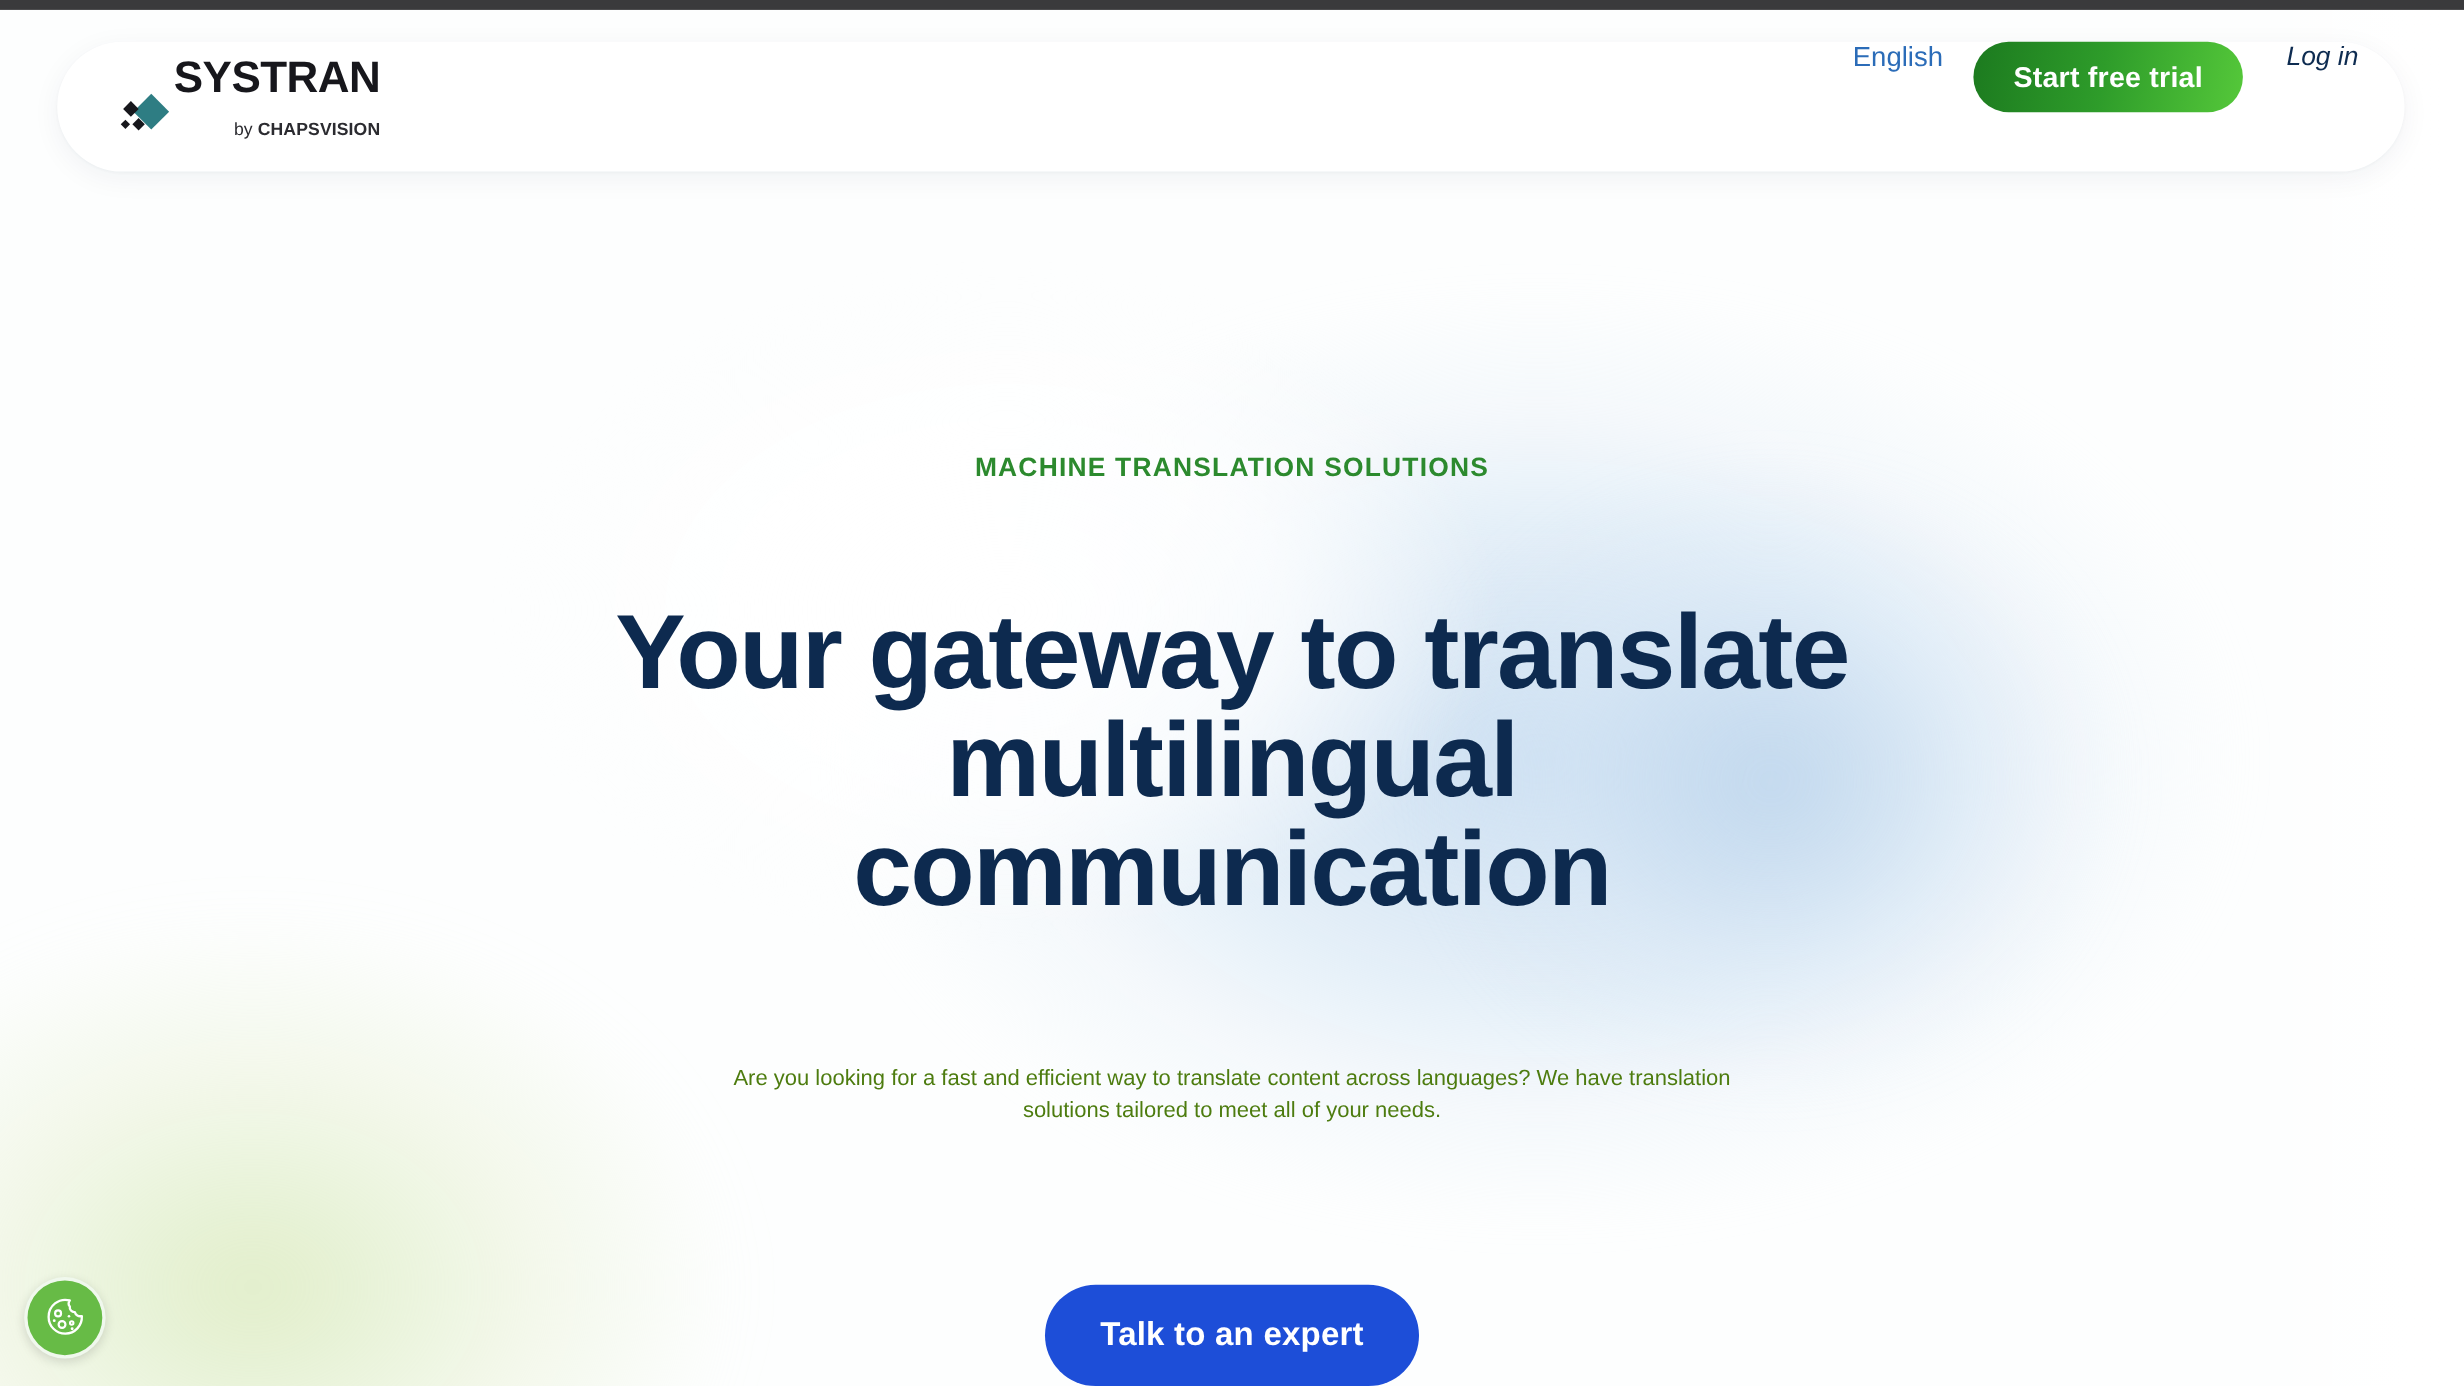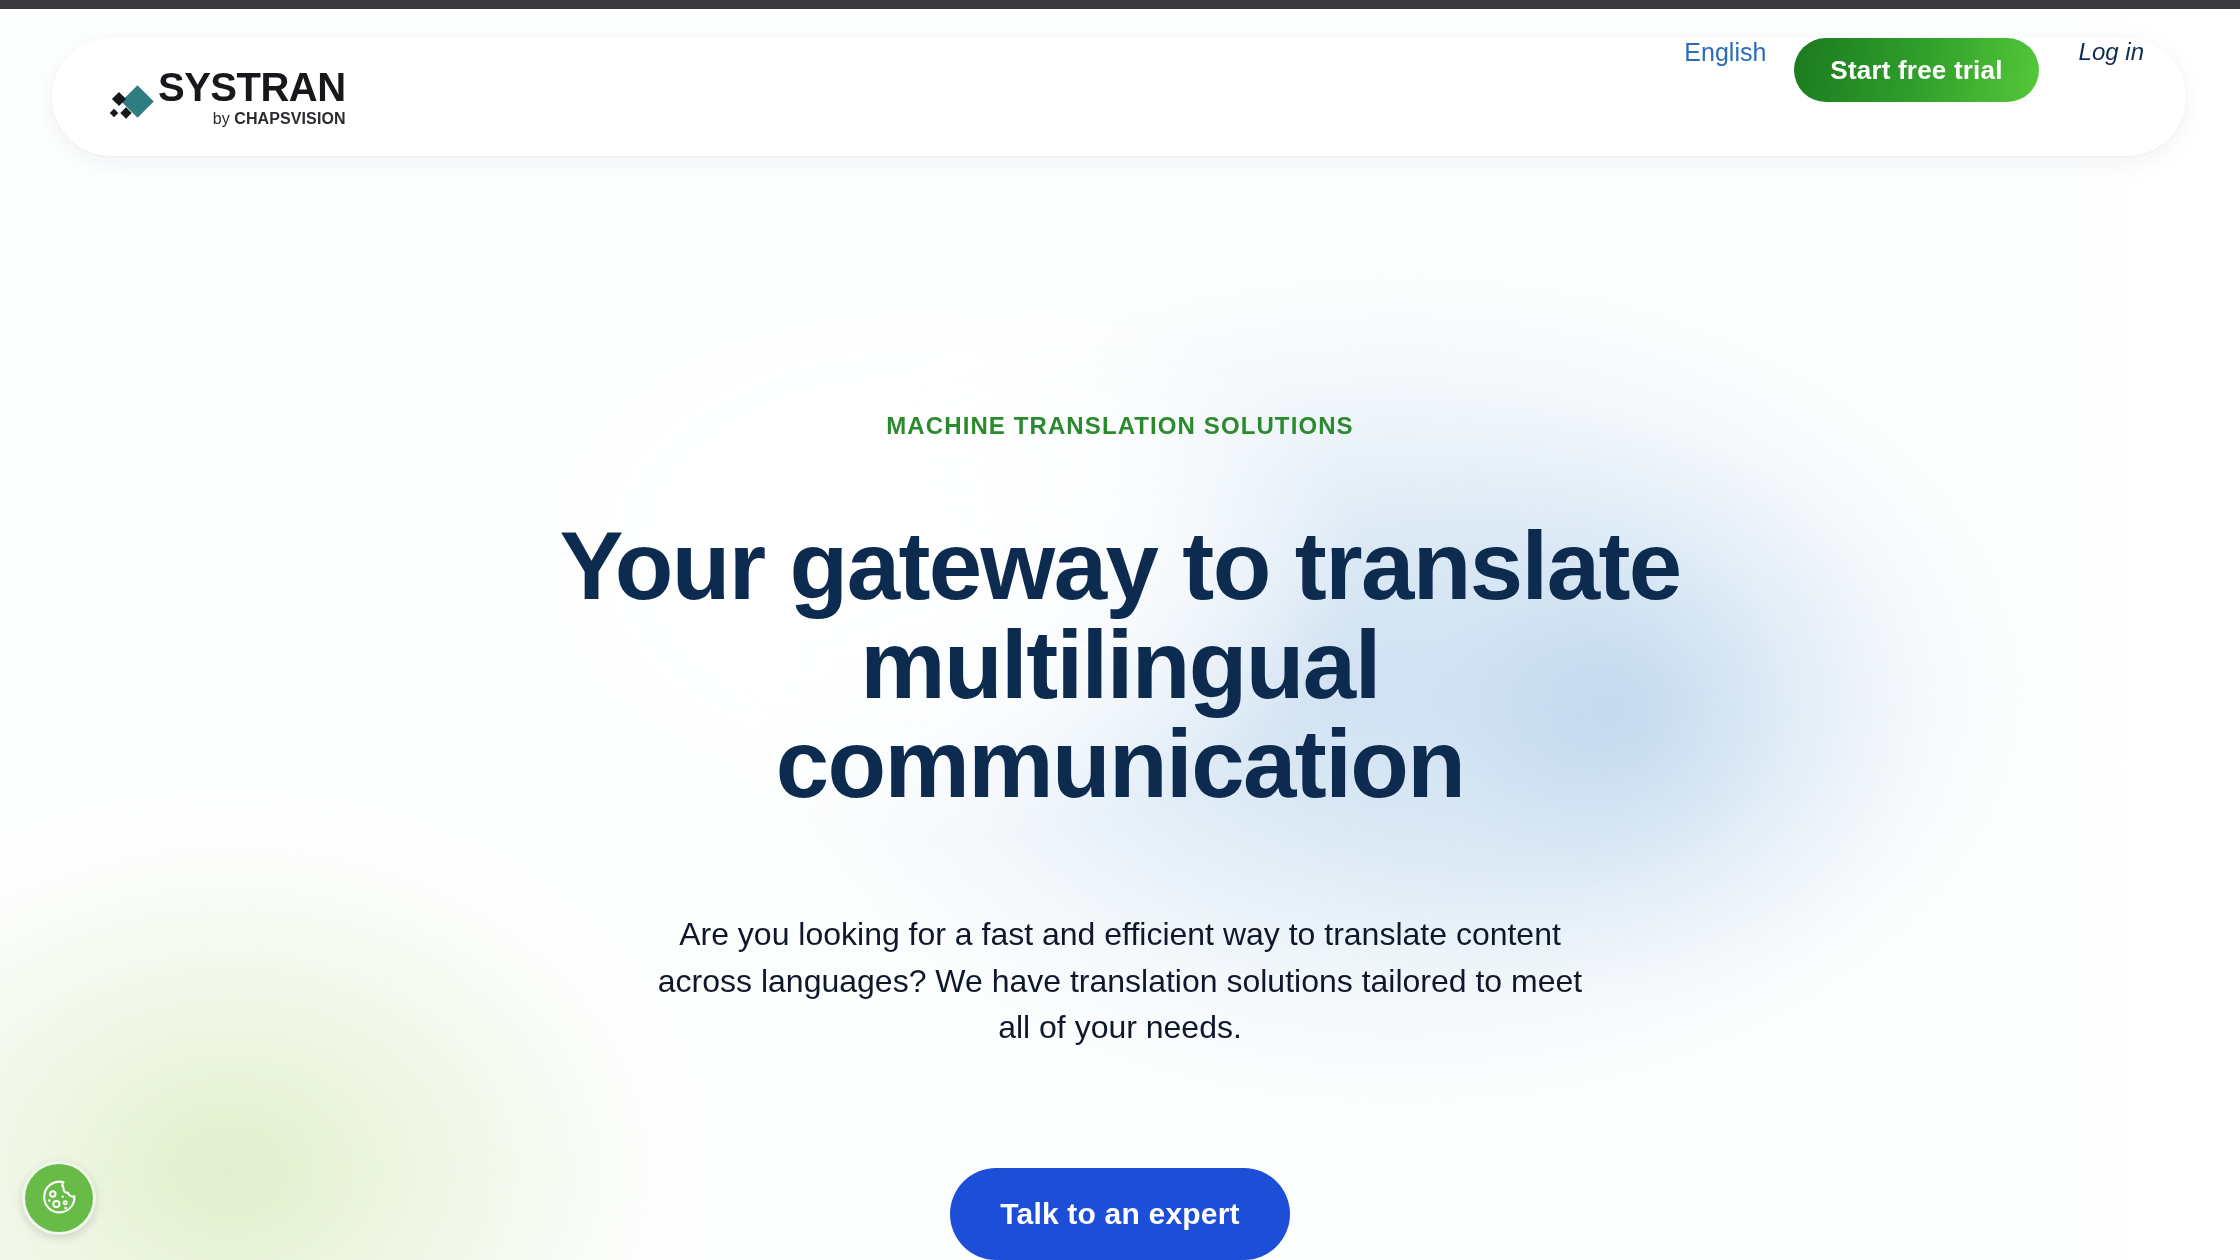"SYSTRAN" .logo-text-wrap { gap: none -> 16px }
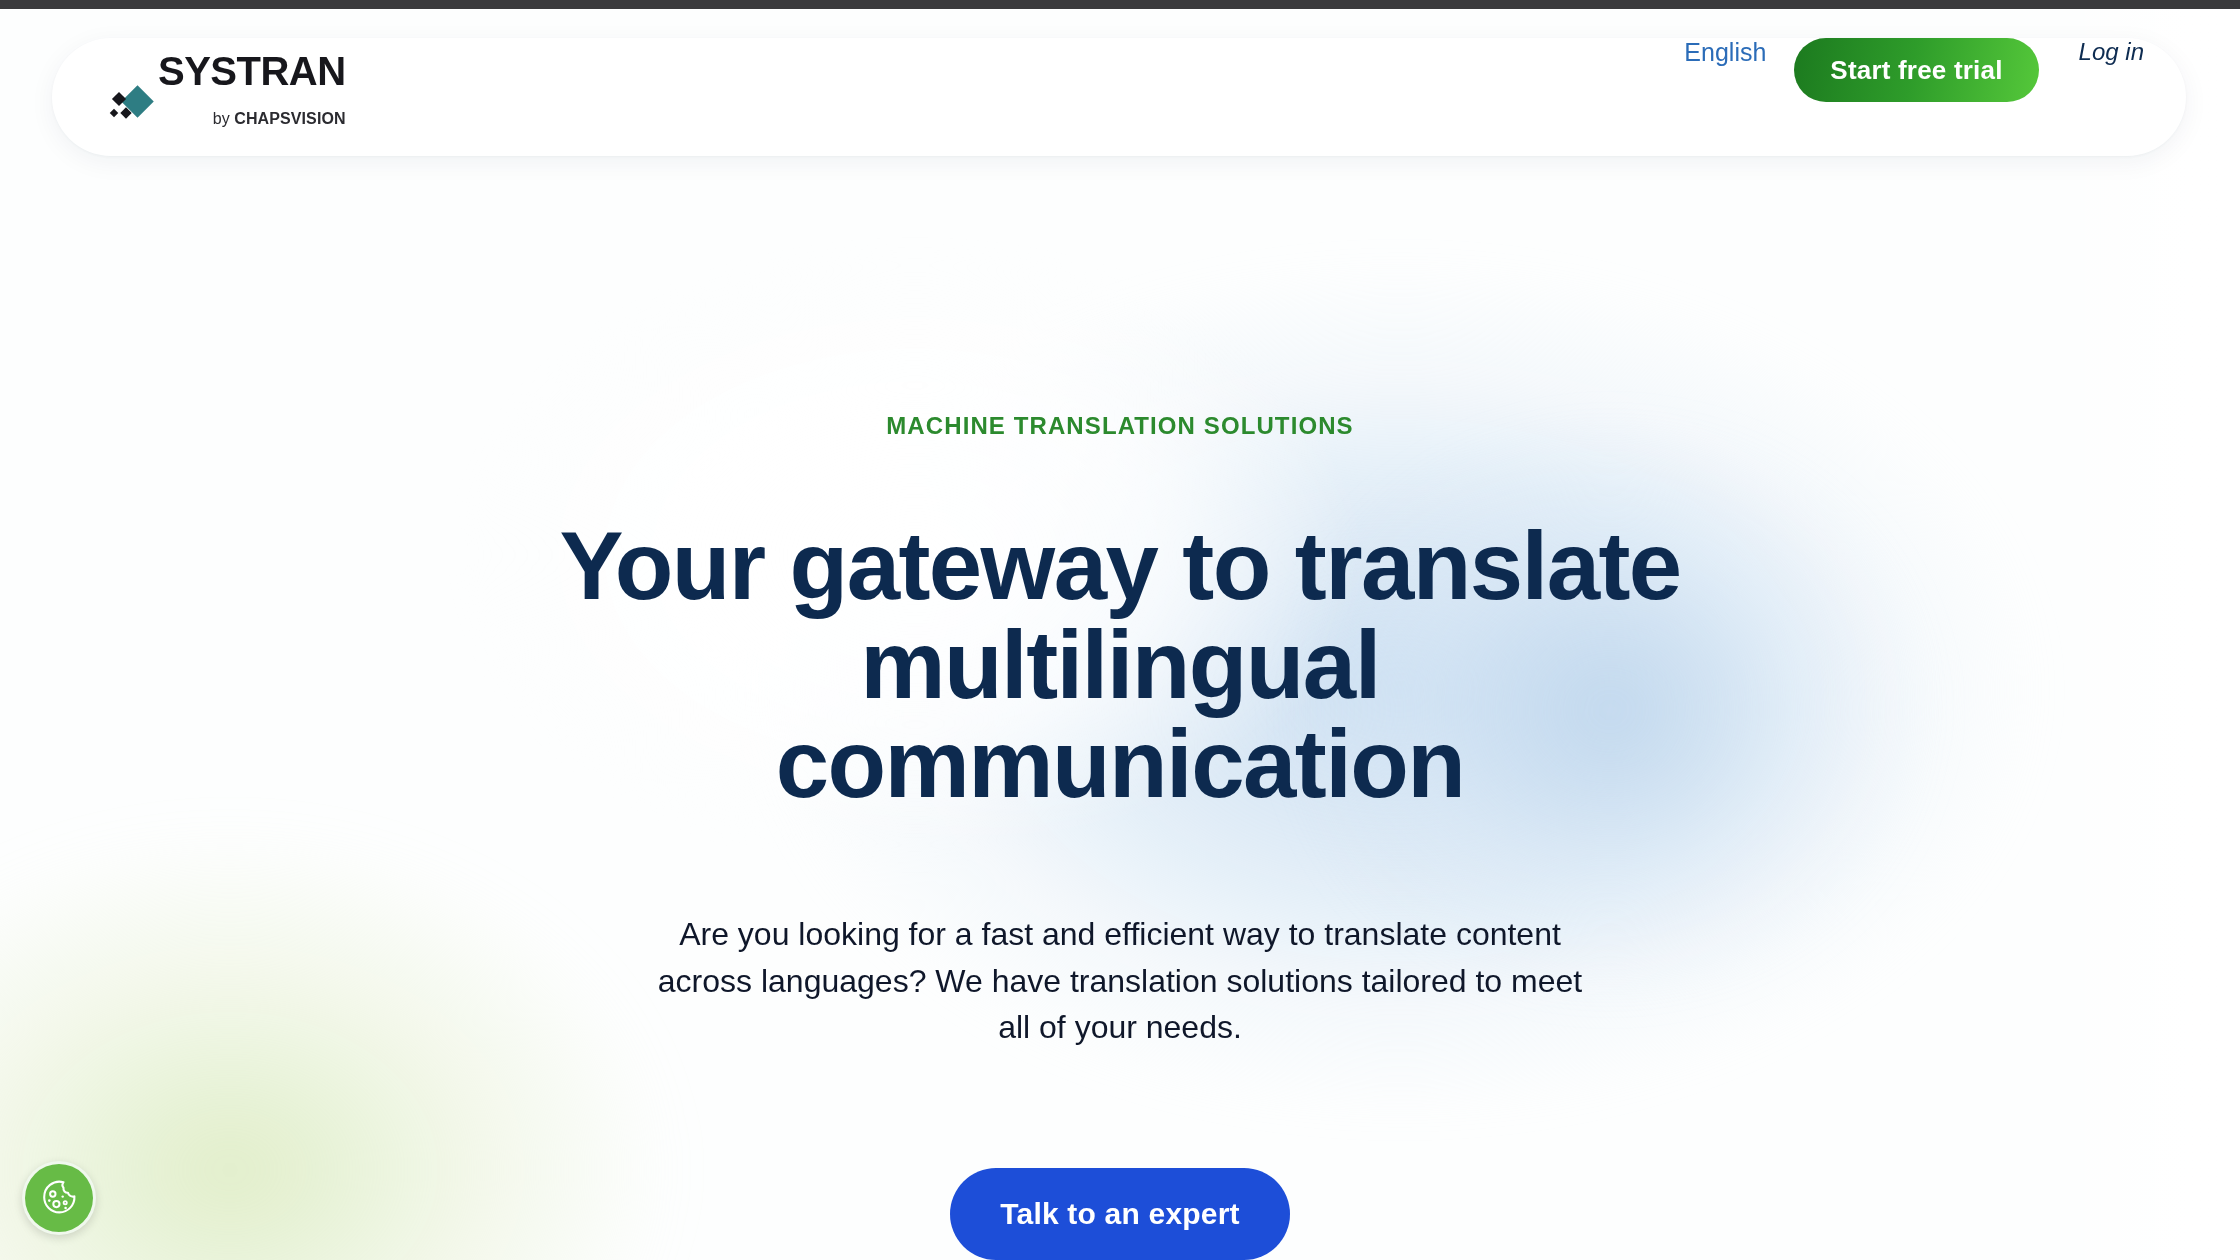"Are you looking for a" .subhead { color: #0f172a -> #4d7c0f; font-size: 32px -> 20px }
